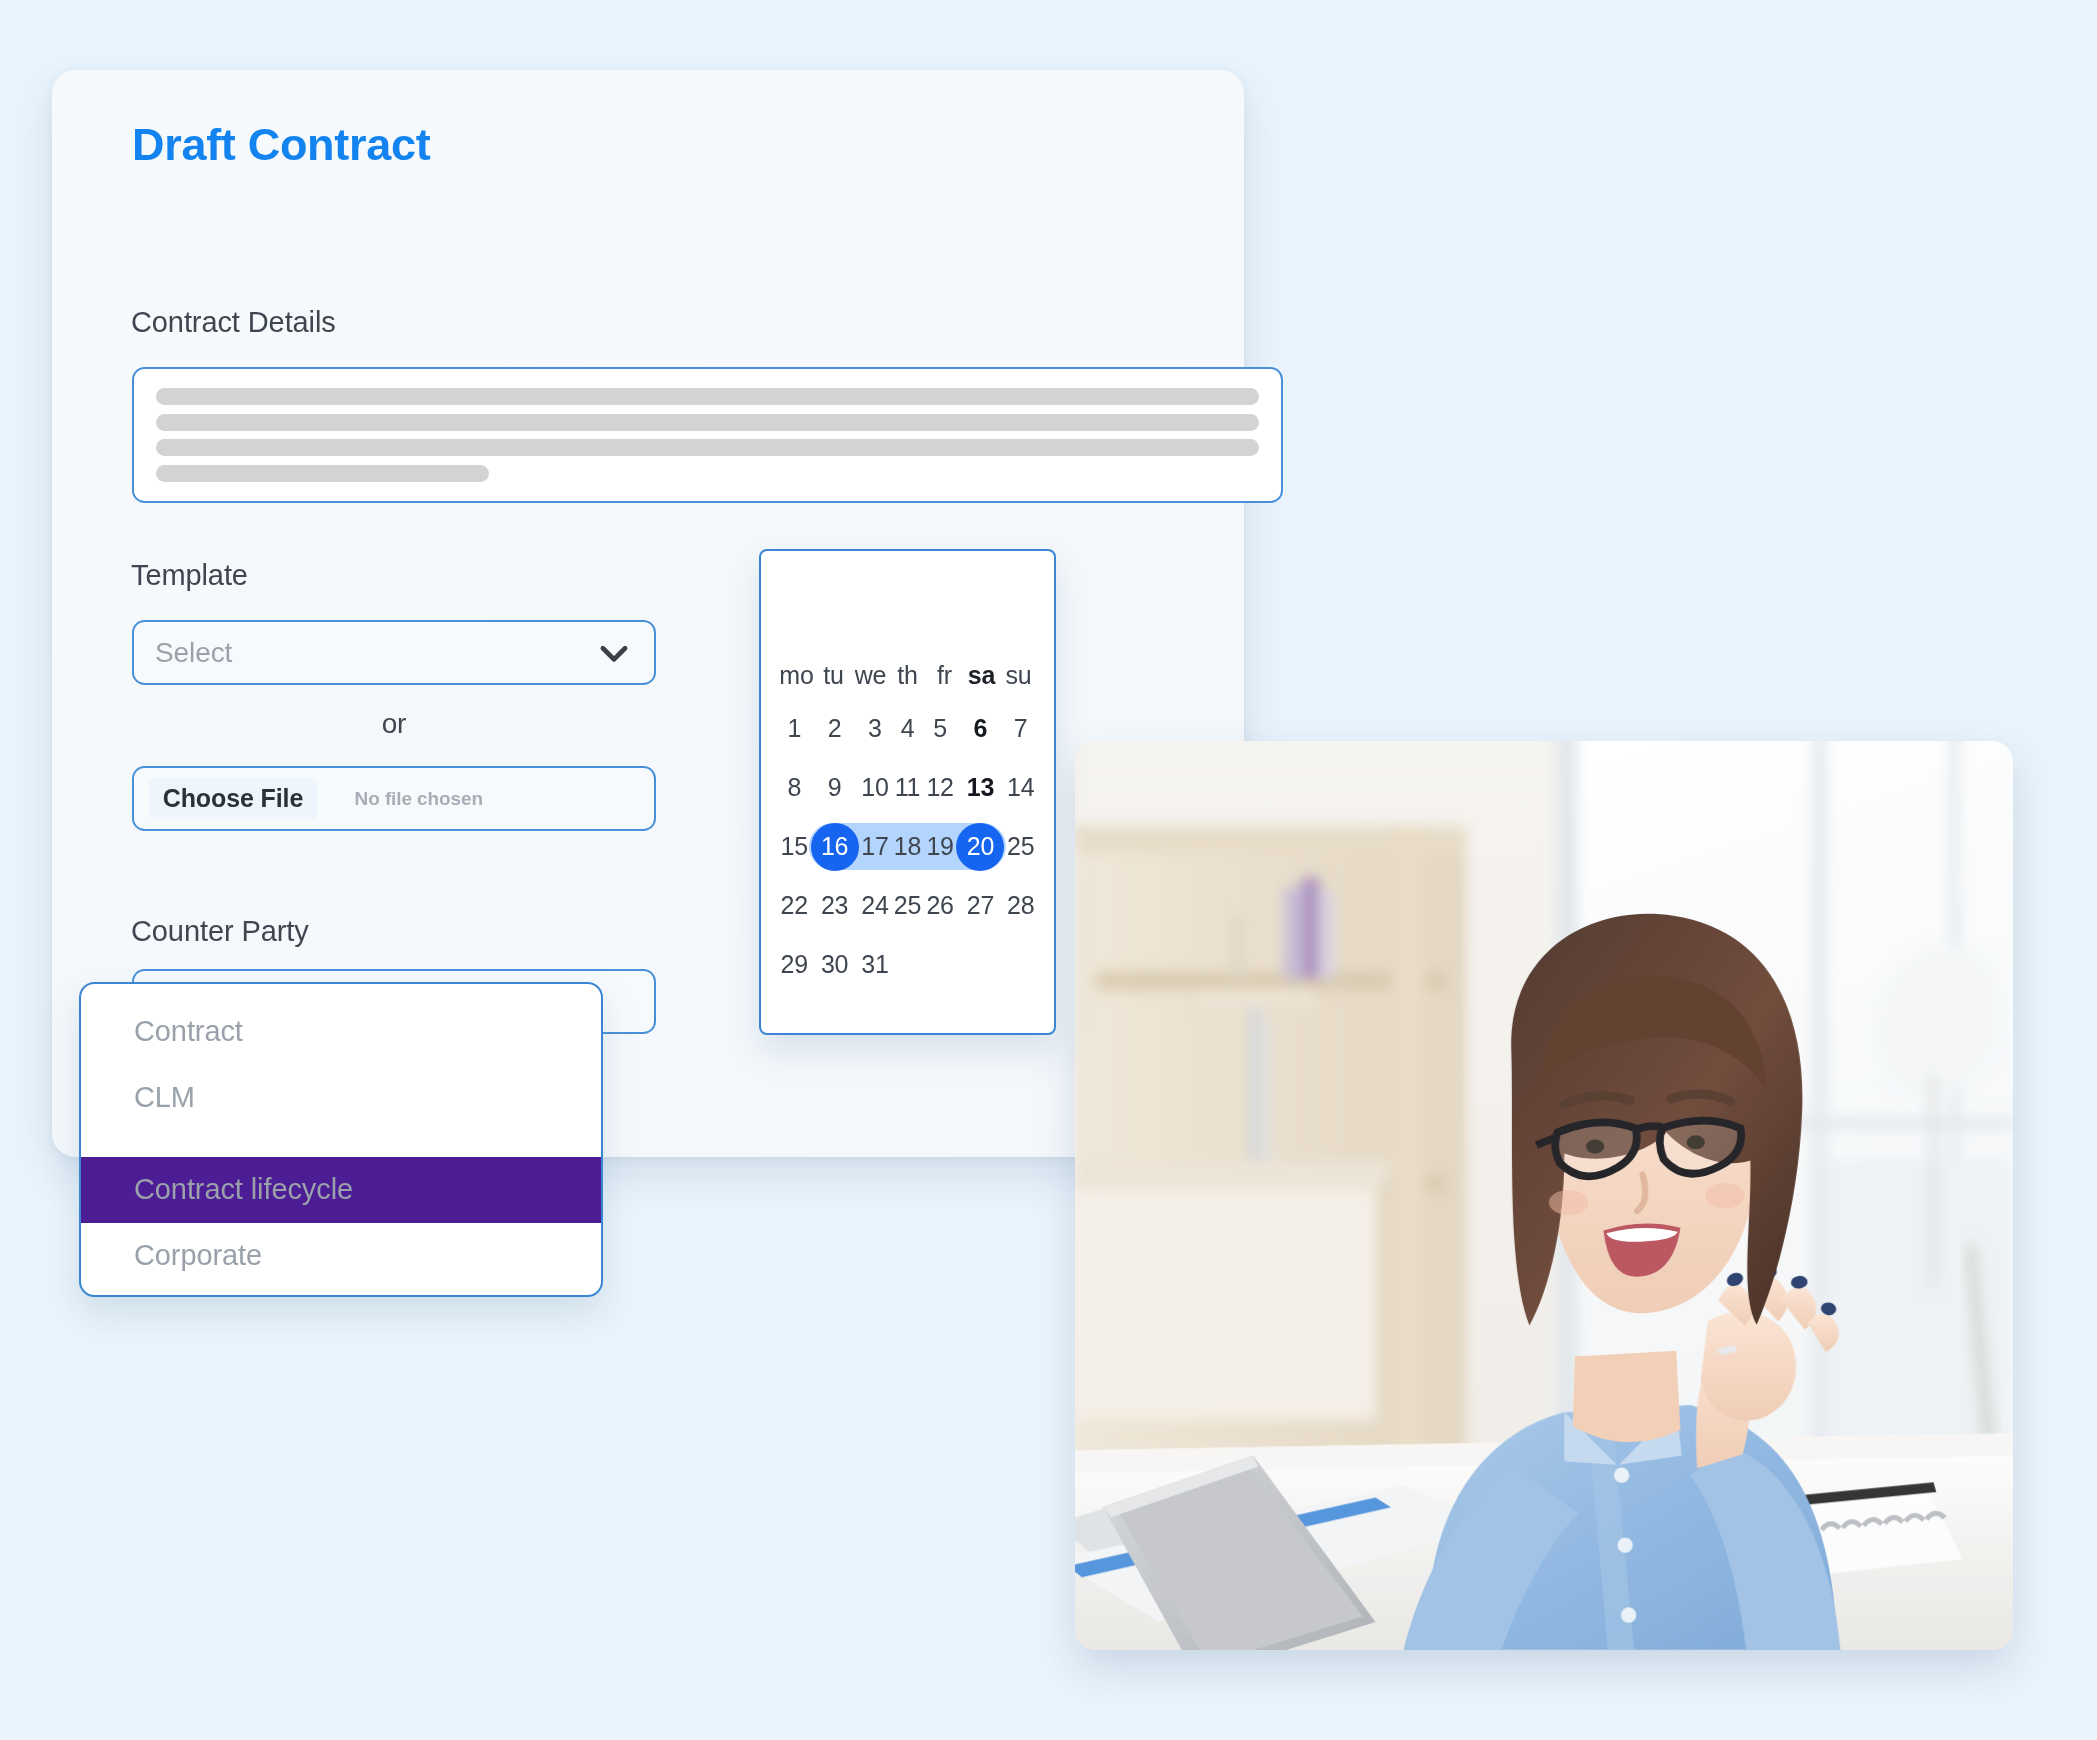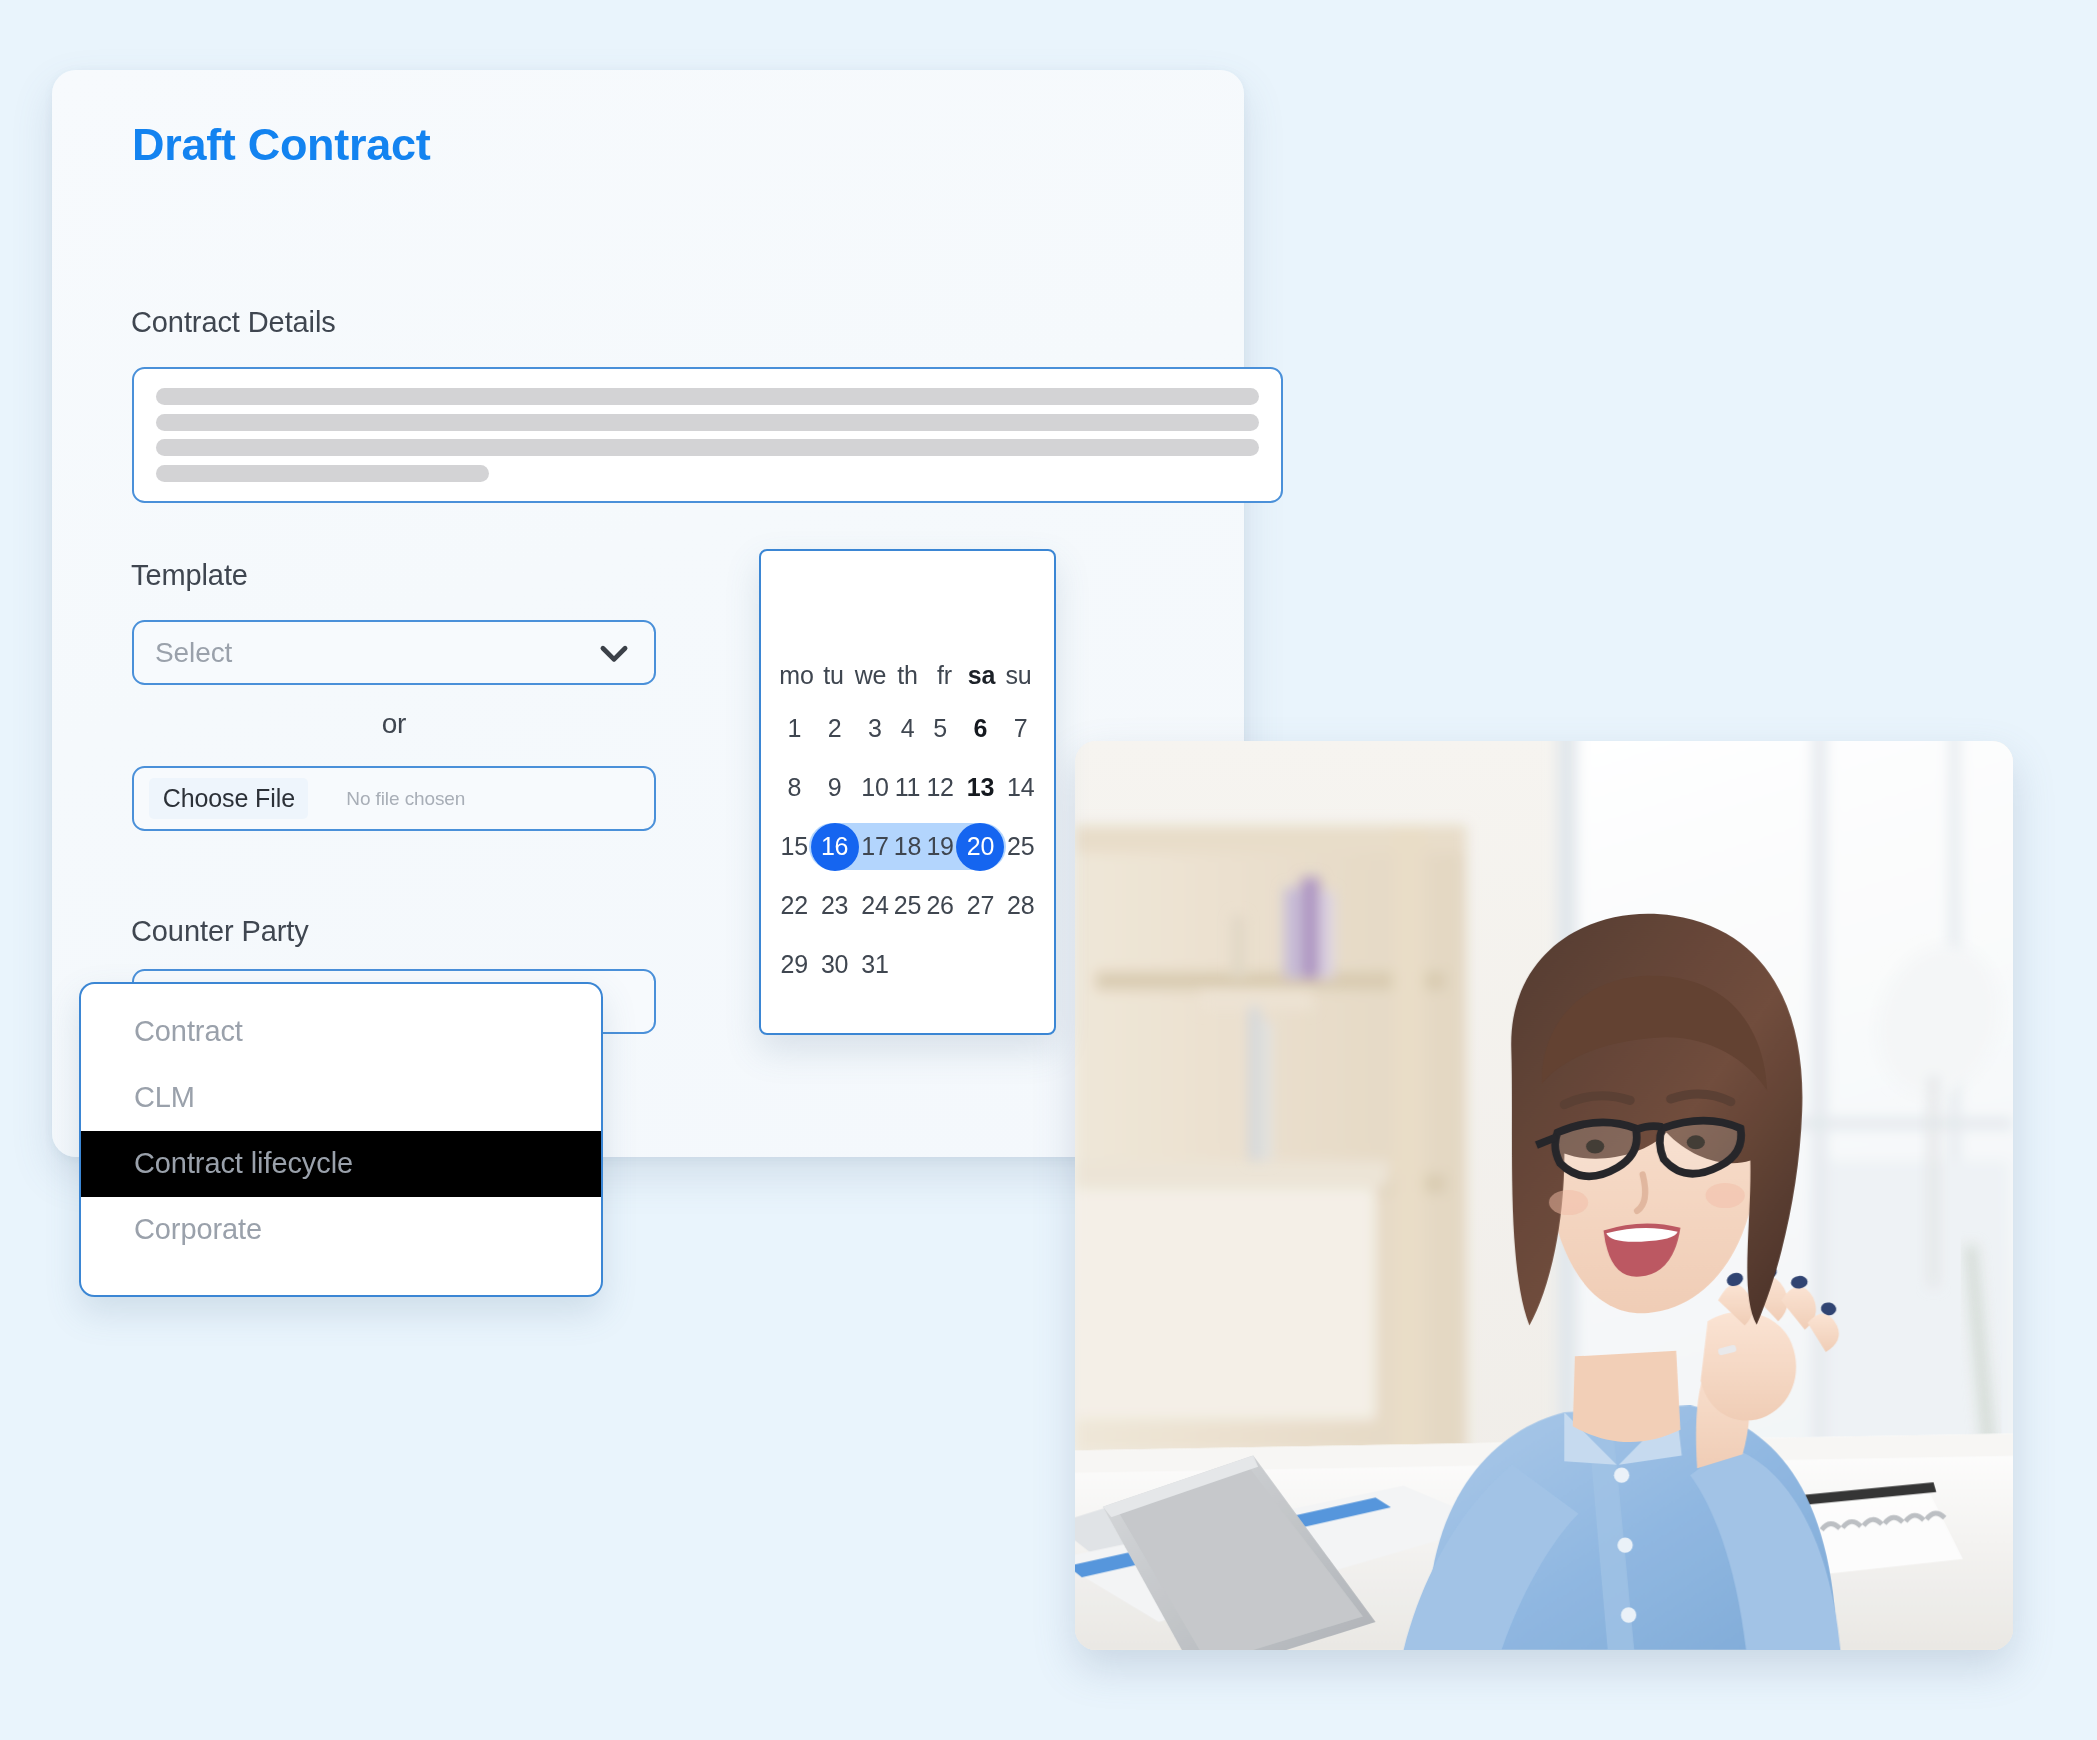"Choose File" .file-control { font-weight: none -> bold }
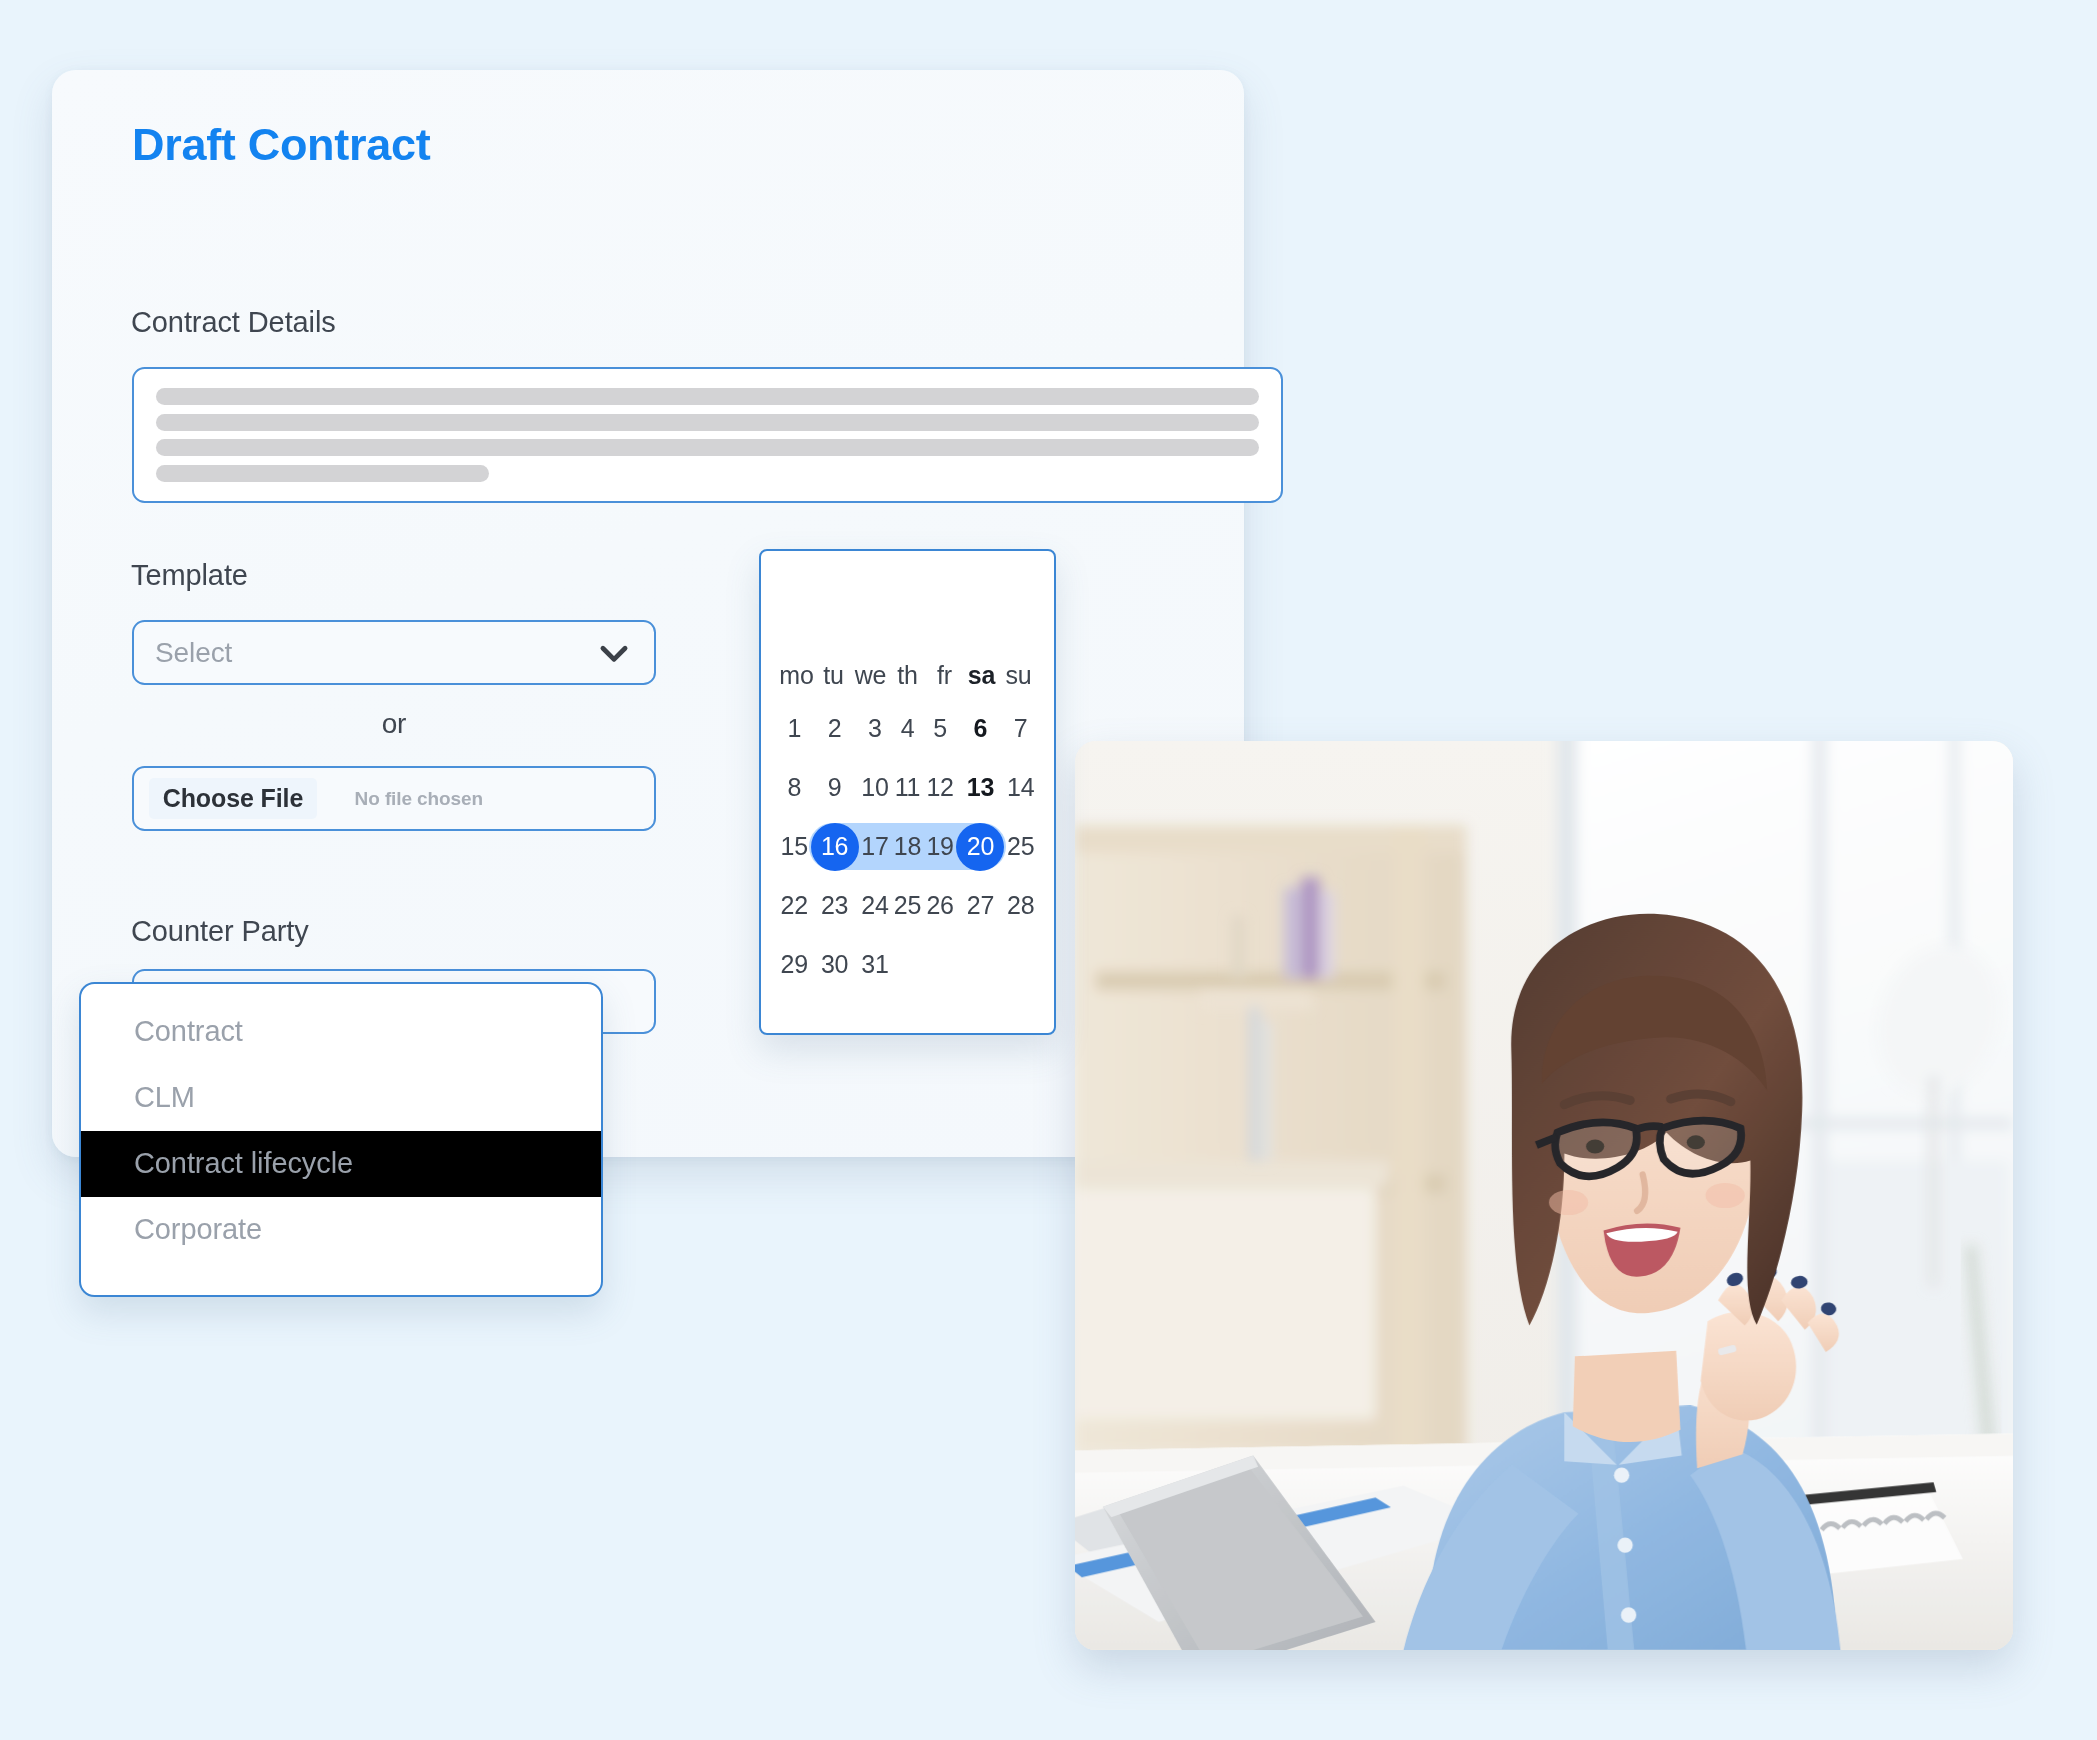"Contract lifecycle" .dropdown-item.highlighted { background: #000000 -> #4c1d95; margin-top: none -> 26px }
